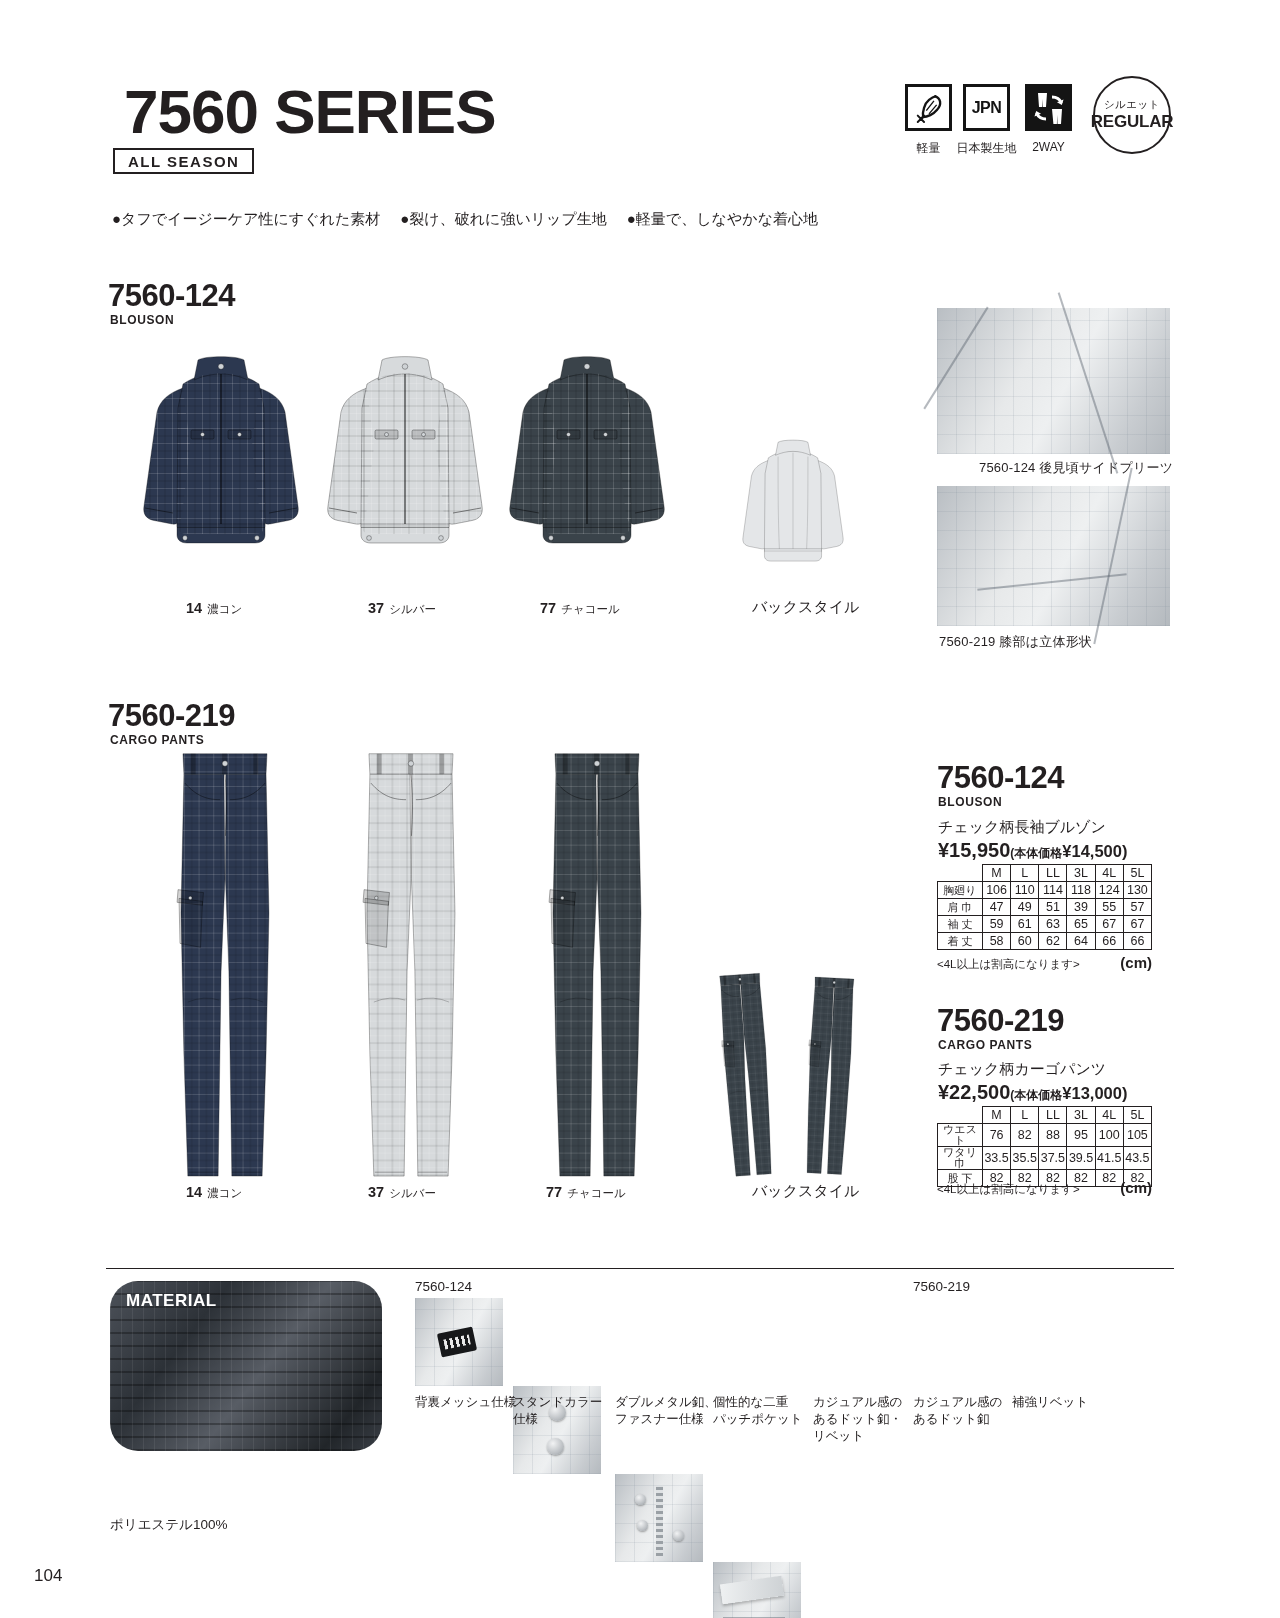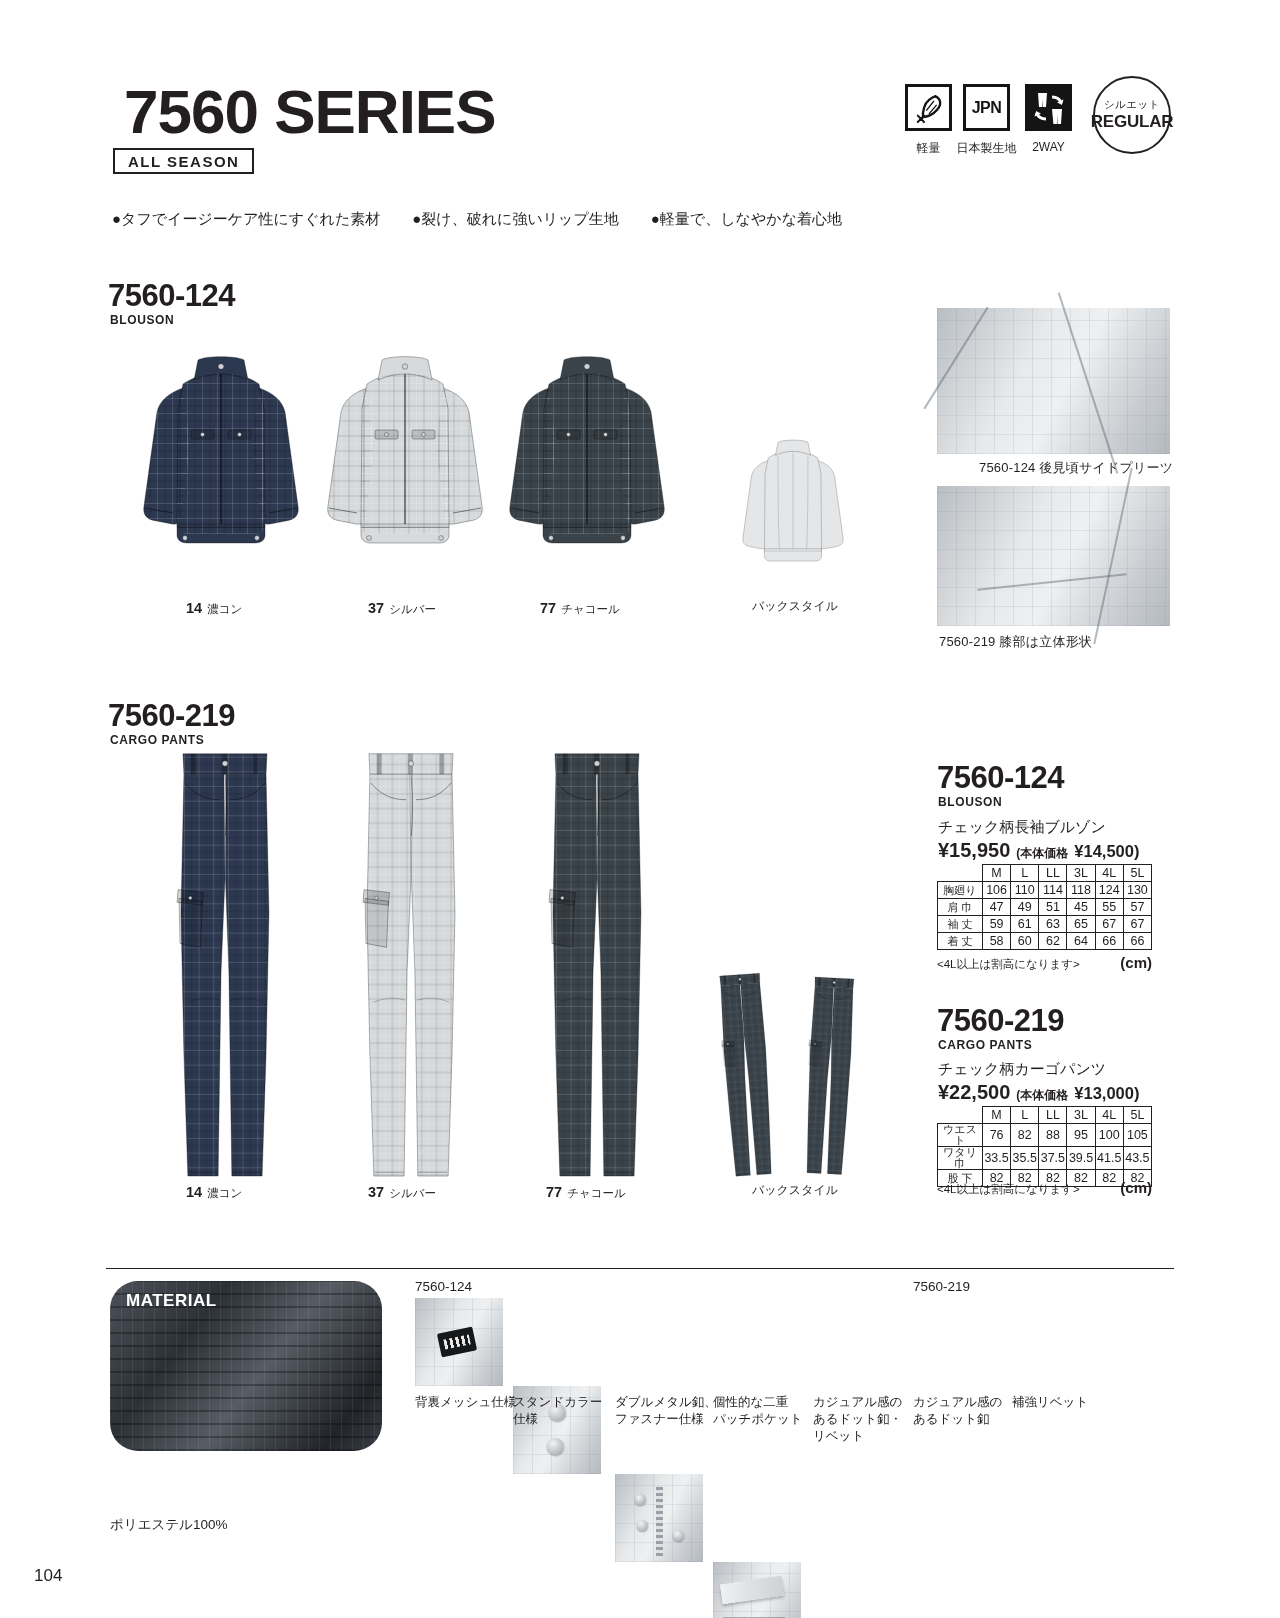"●タフでイージーケア性にすぐれた素材" .features { gap: 32px -> 20px }
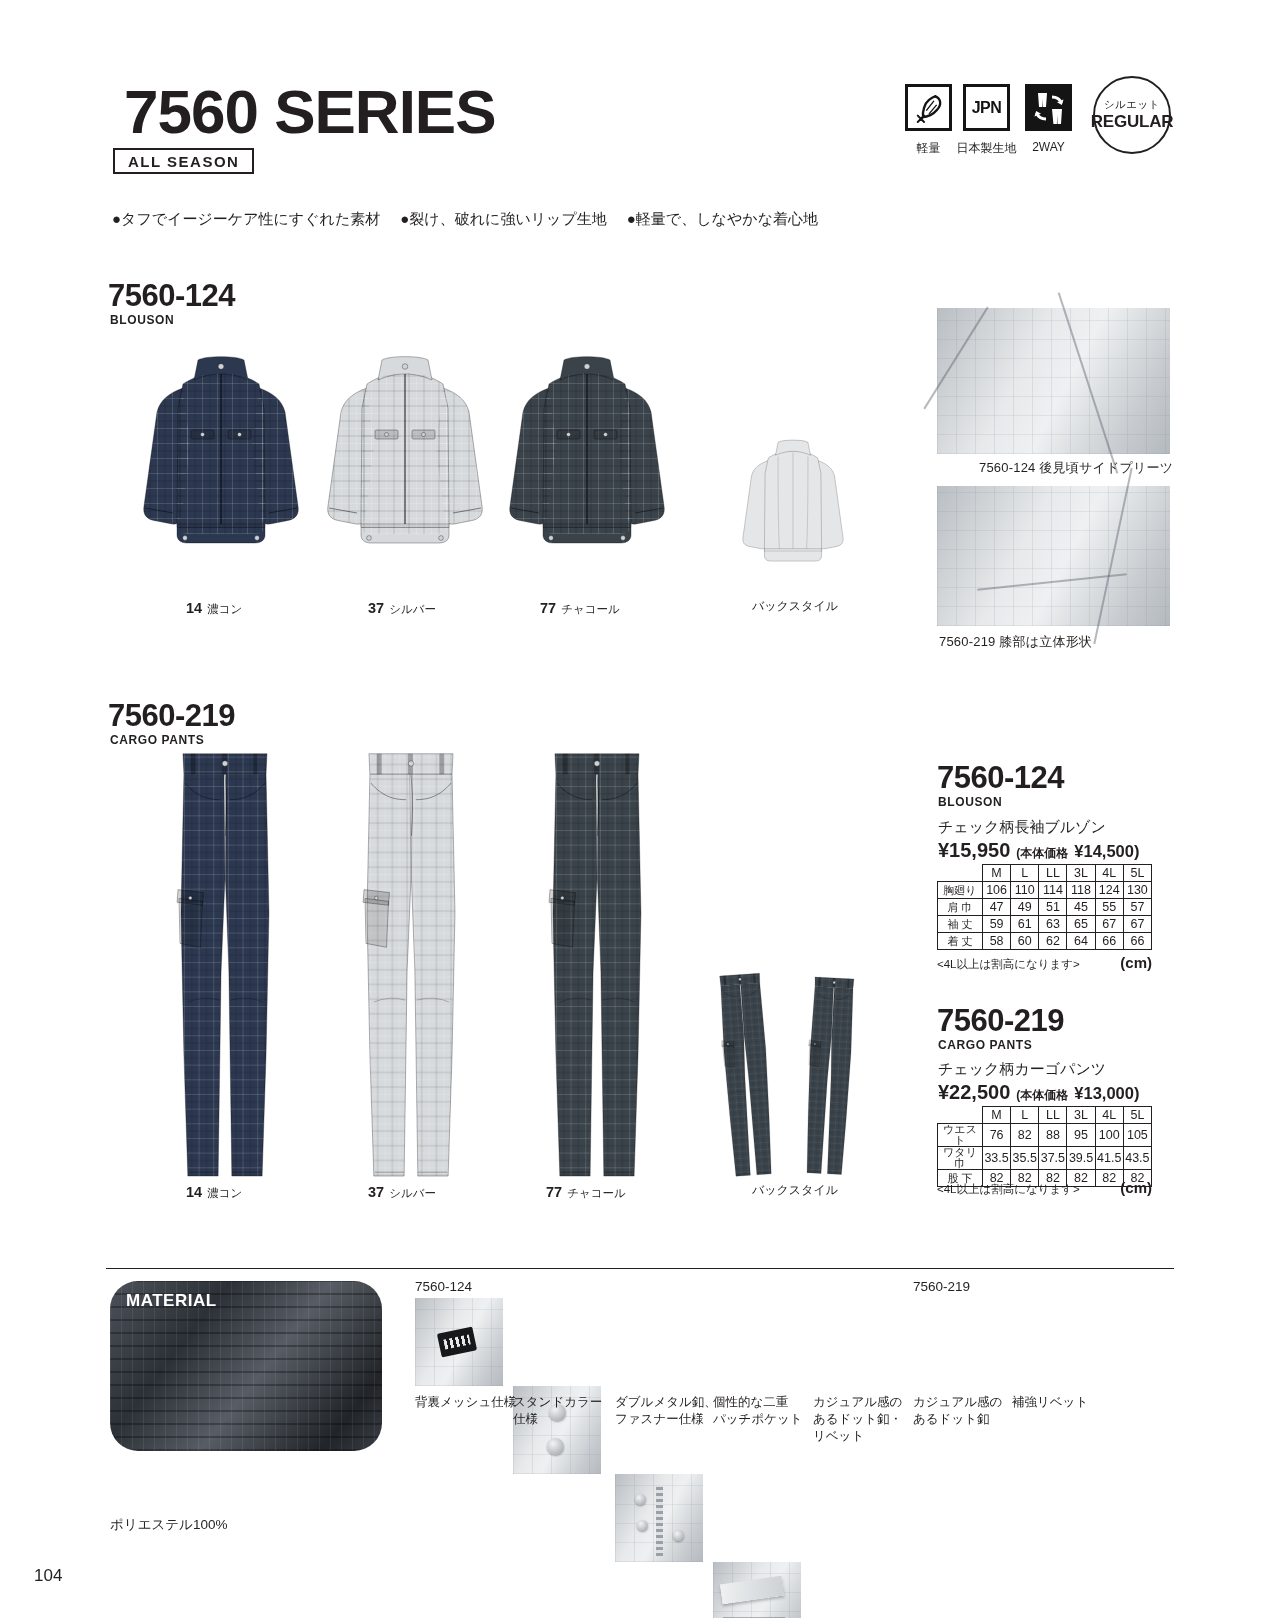"バックスタイル" .back-label { font-size: 12px -> 15px }
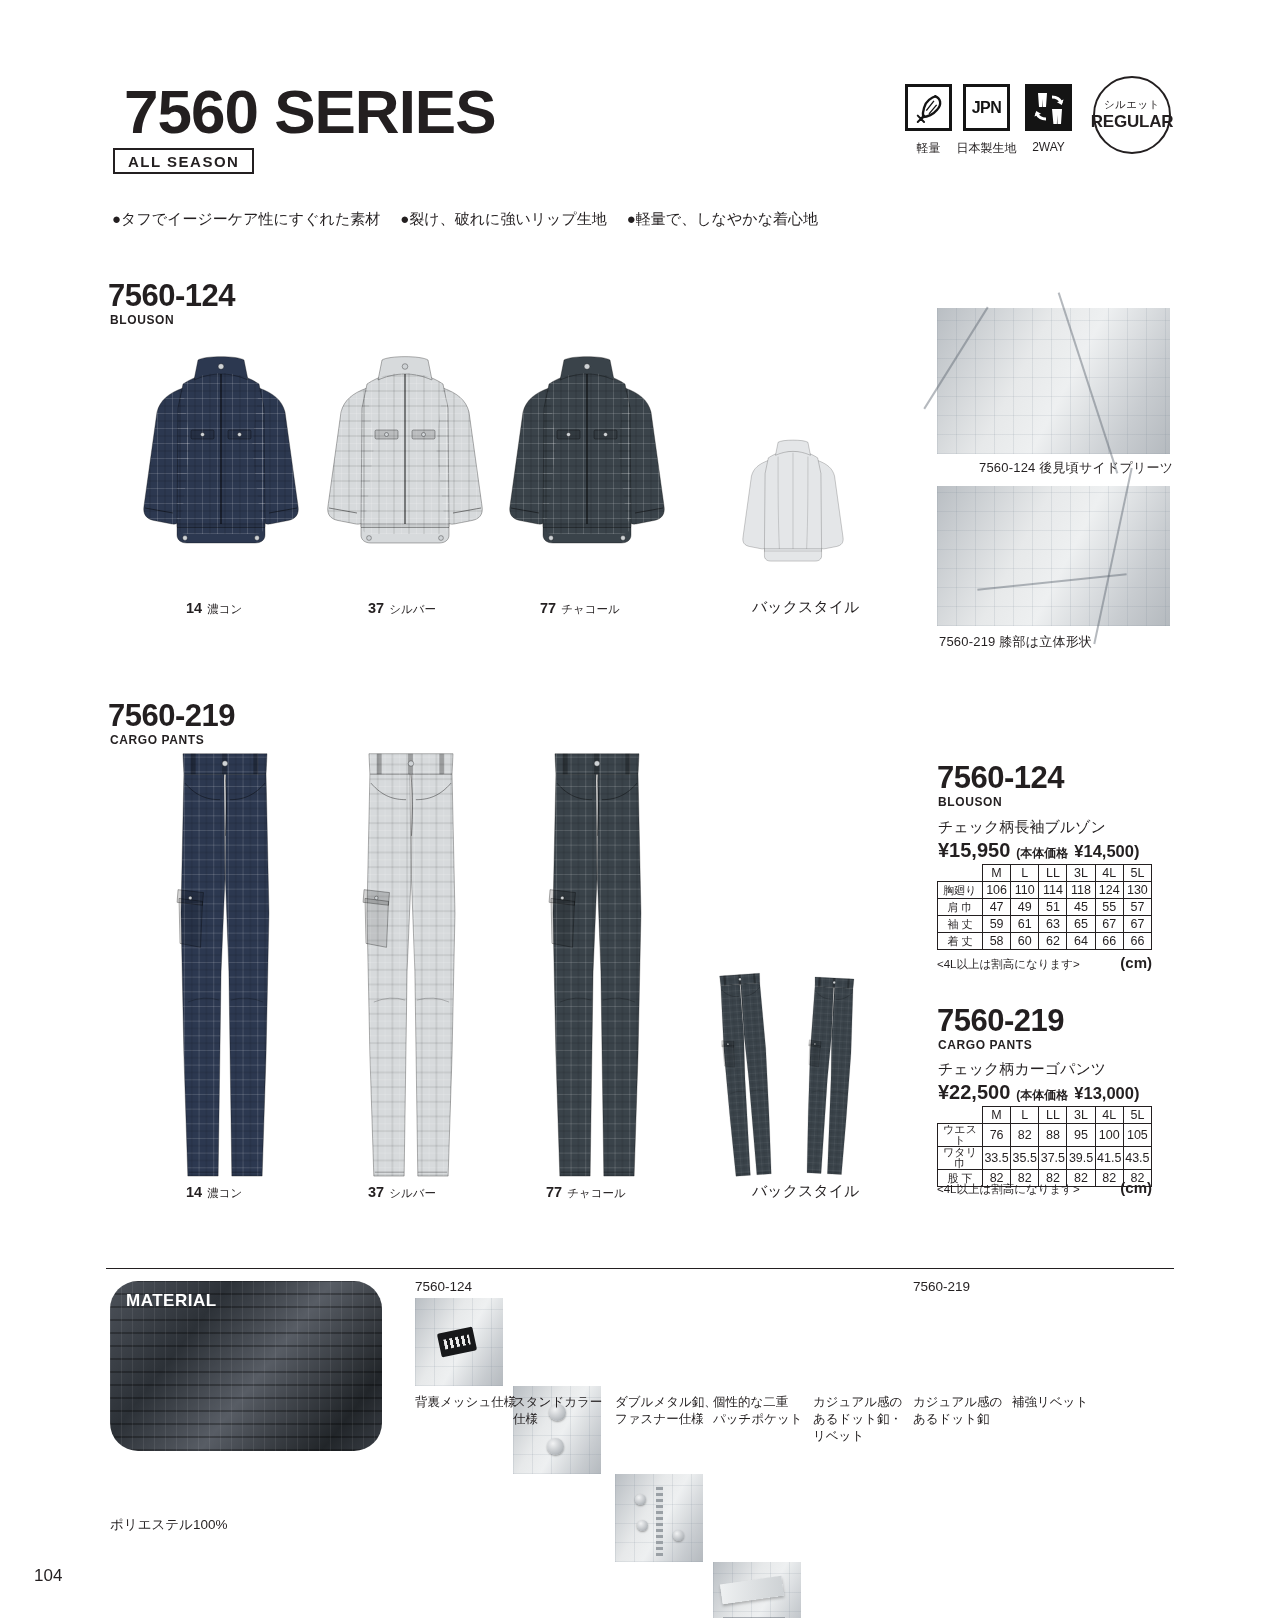"¥15,950" .price-row { gap: 6px -> none }
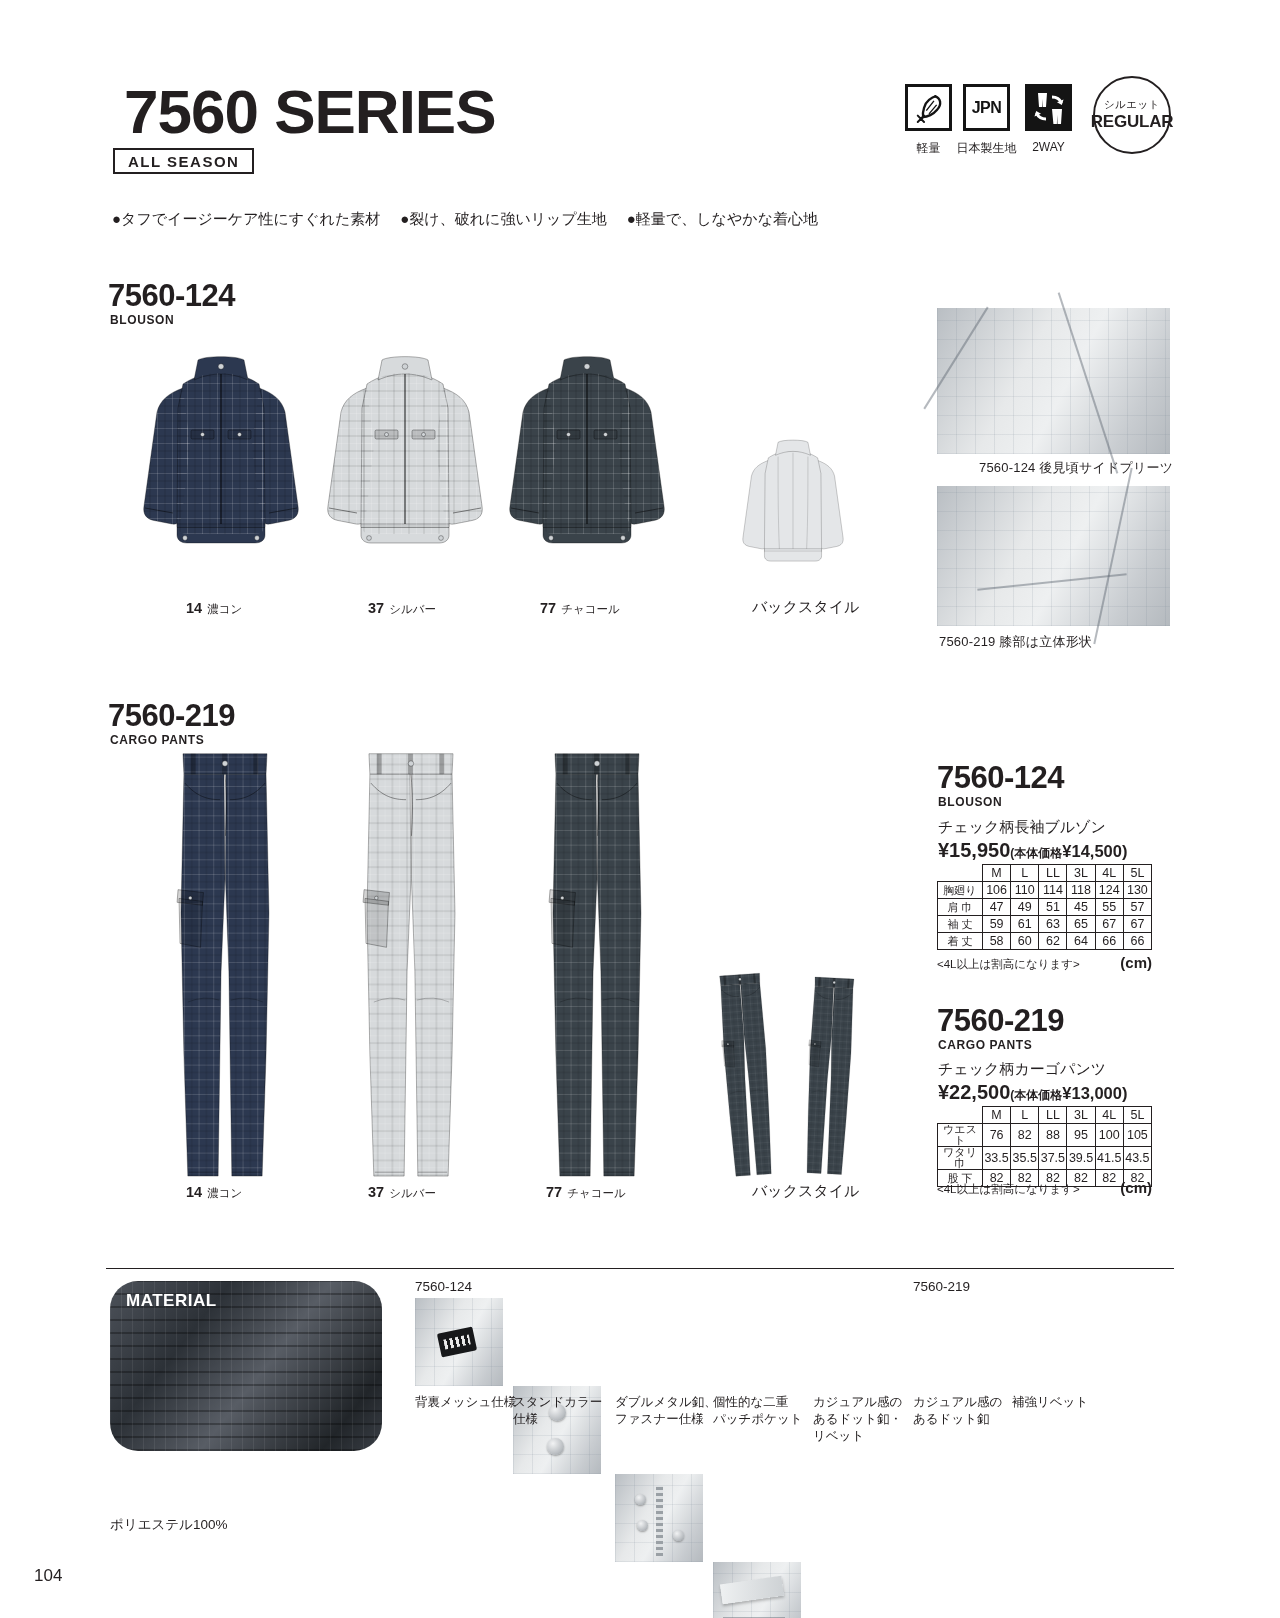"45" td { text: 45 -> 39 }
